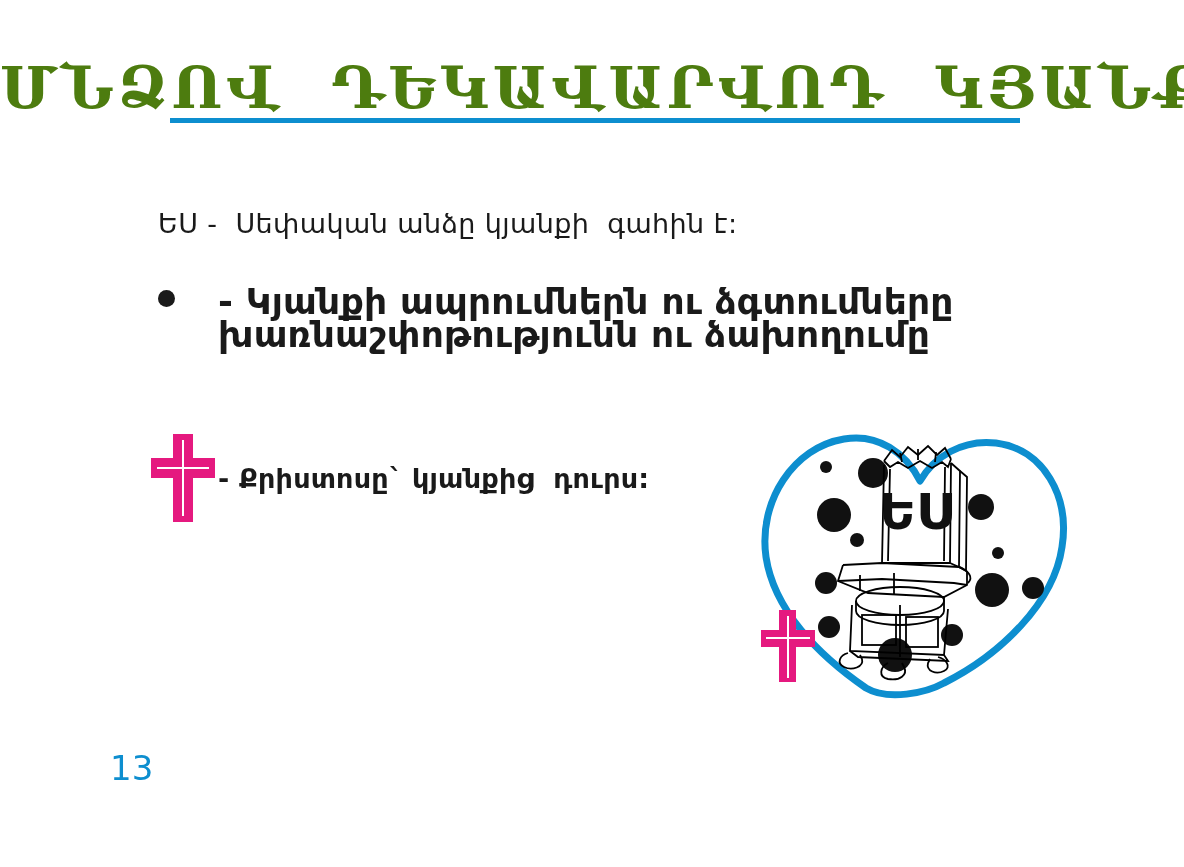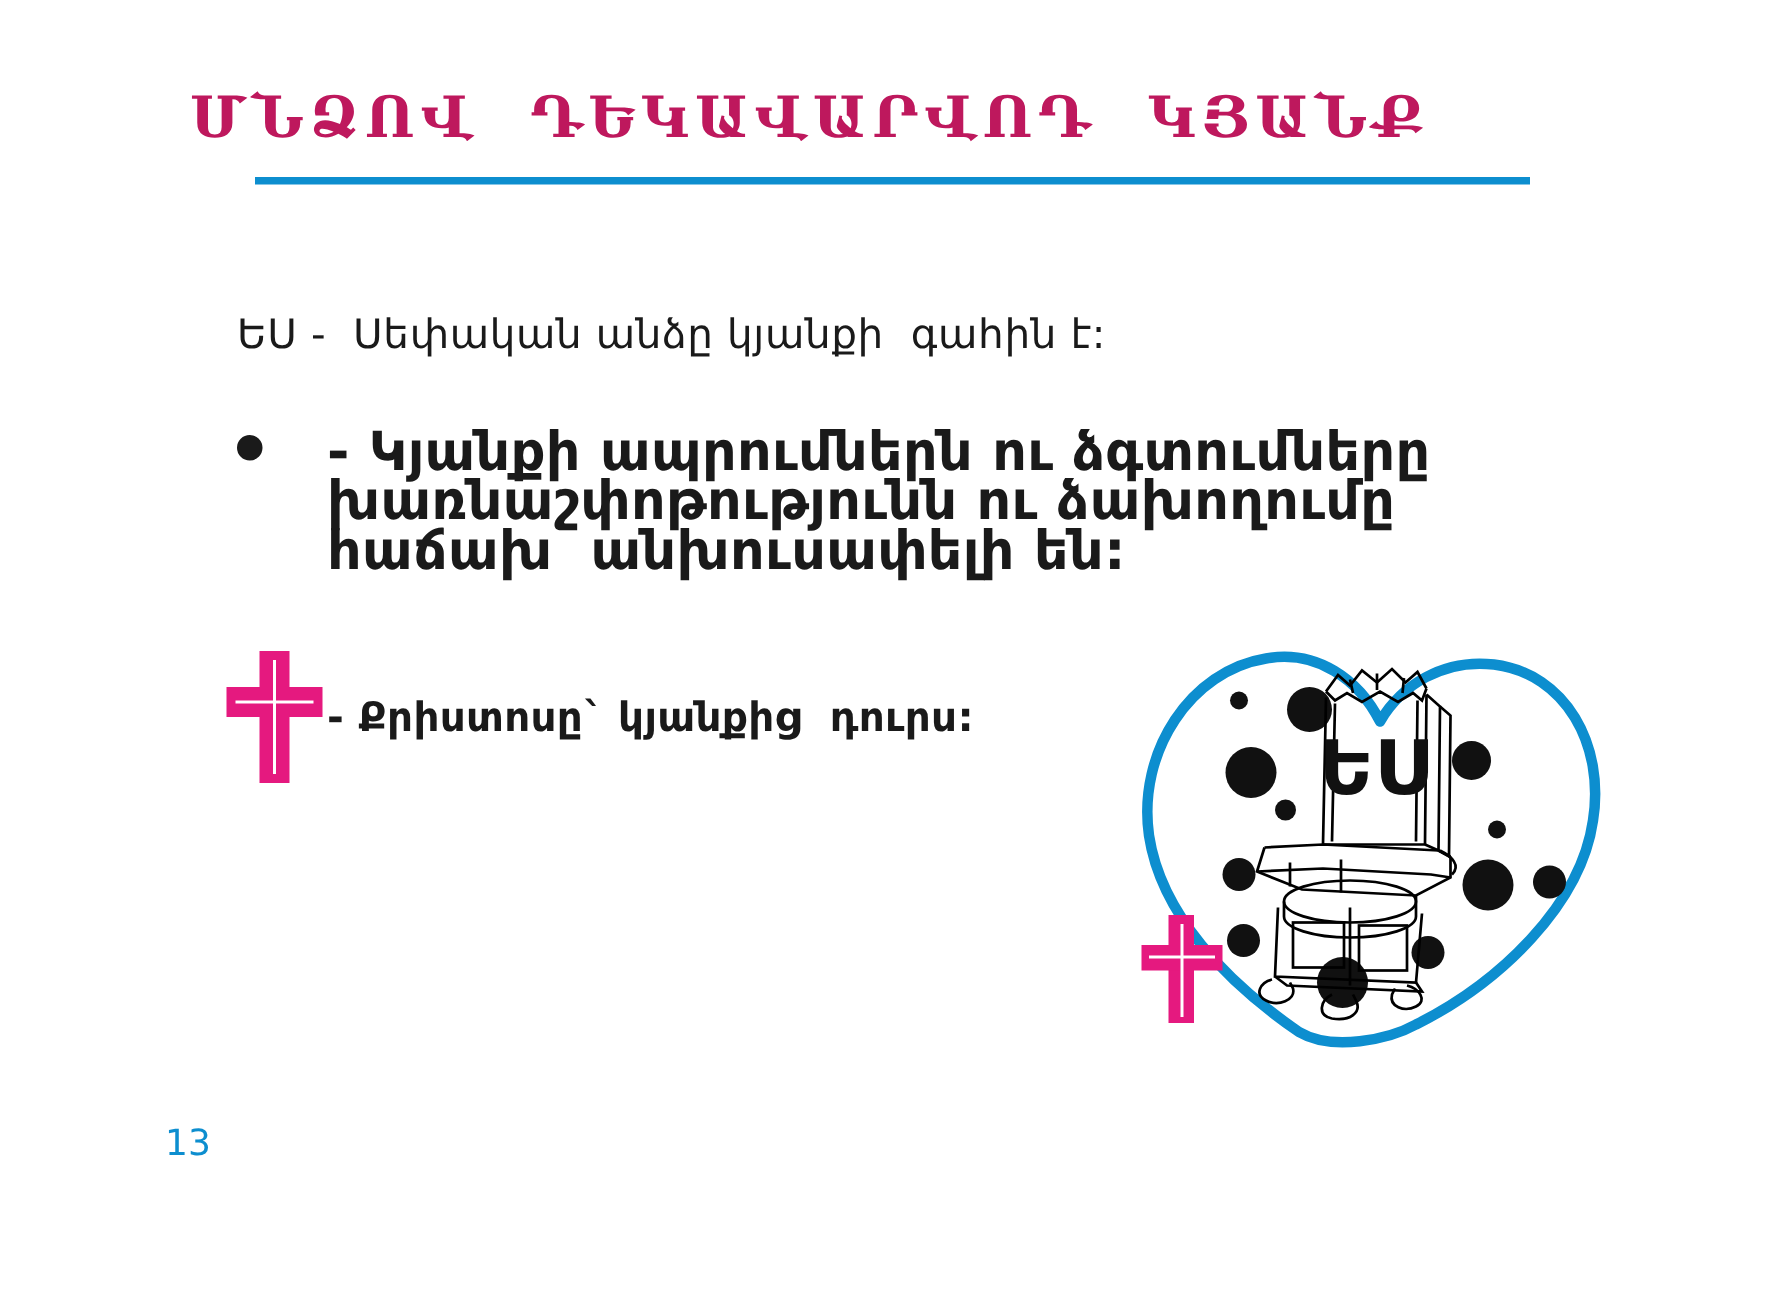"ՄՆՁՈՎ ԴԵԿԱՎԱՐՎՈԴ ԿՅԱՆՔ" .slide-title { color: #be185d -> #4d7c0f; font-size: 38px -> 58px }
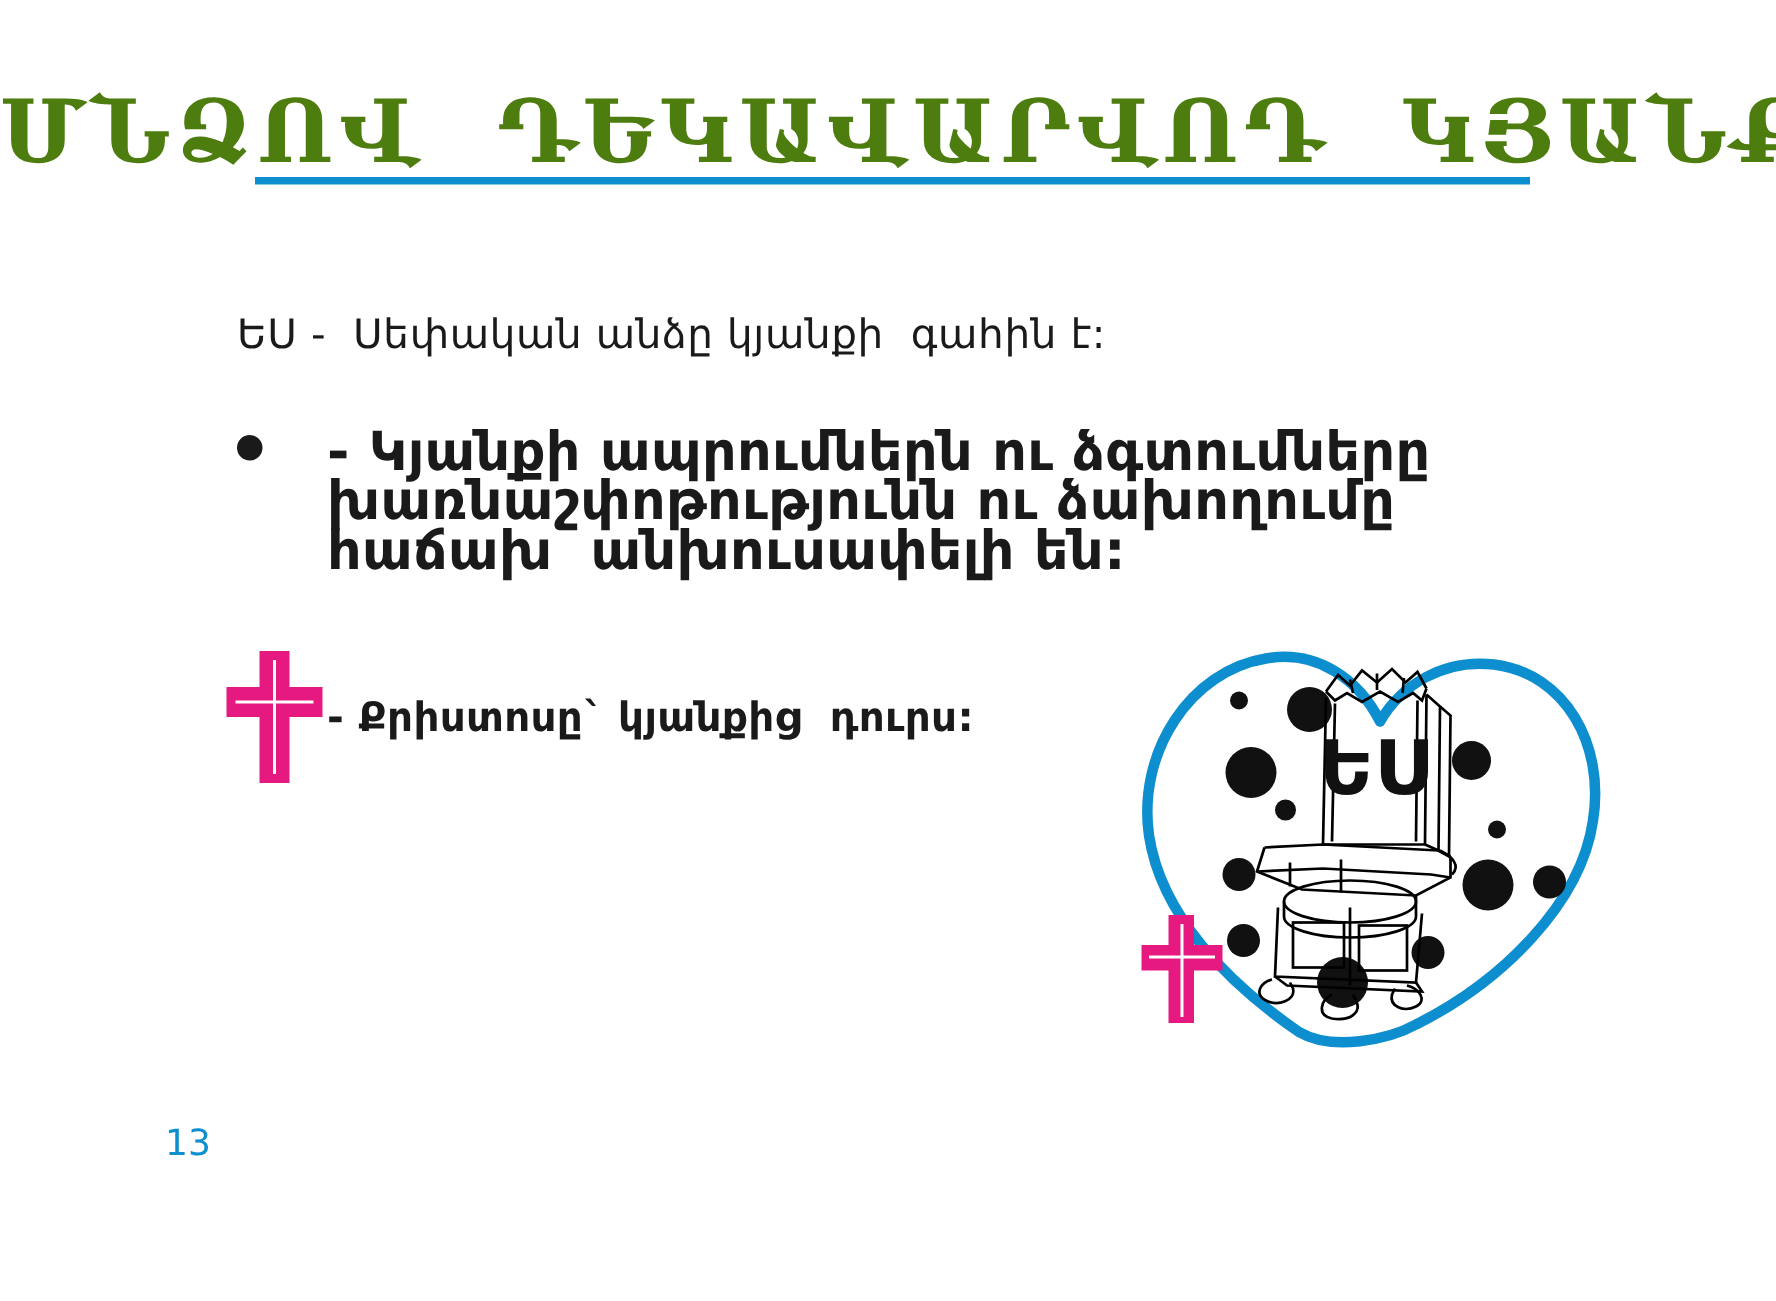"հաճախ անխուսափելի են:" span.ln { html: <span>հաճախ անխուսափելի են:</span> -> none }
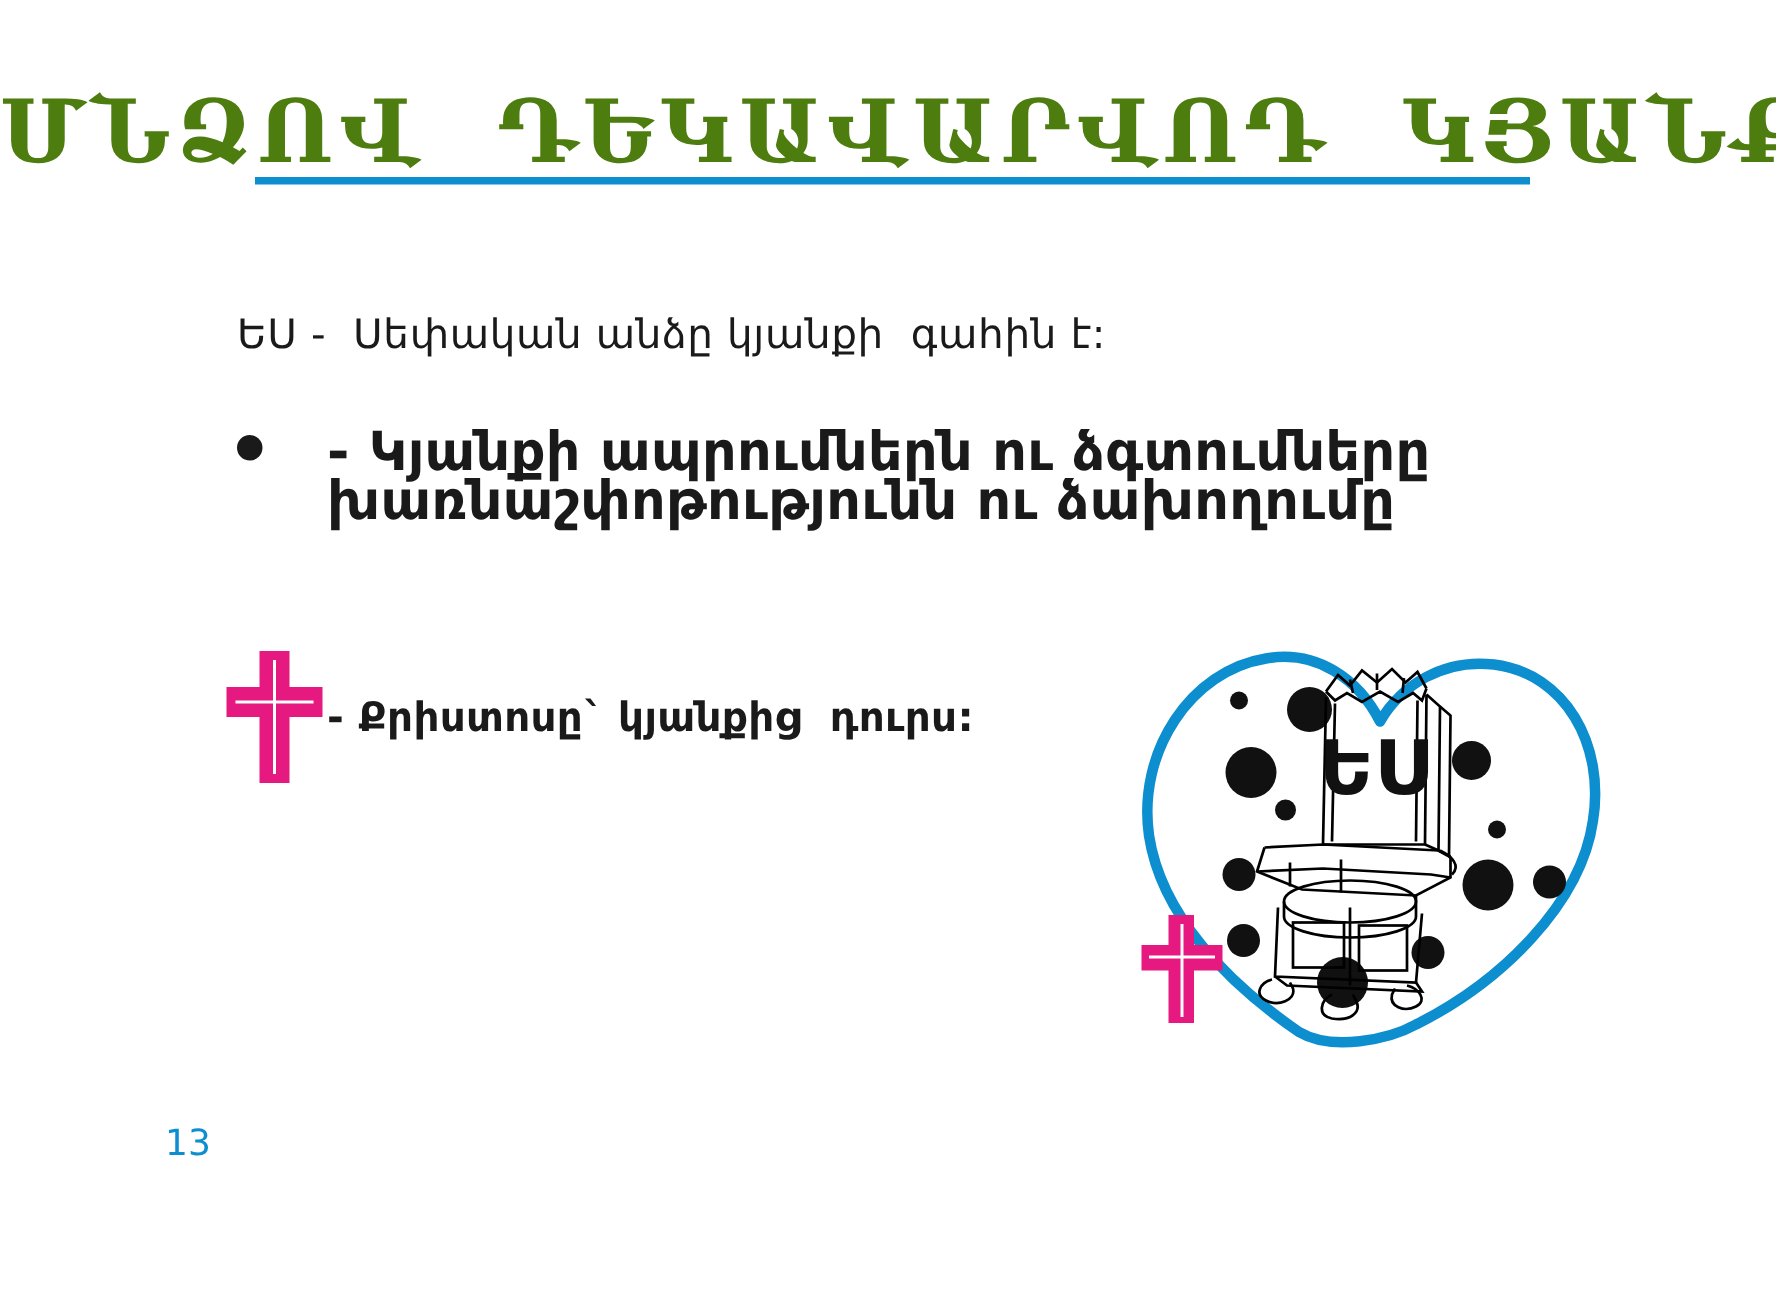"13" .page-number { font-size: 24px -> 34px }
